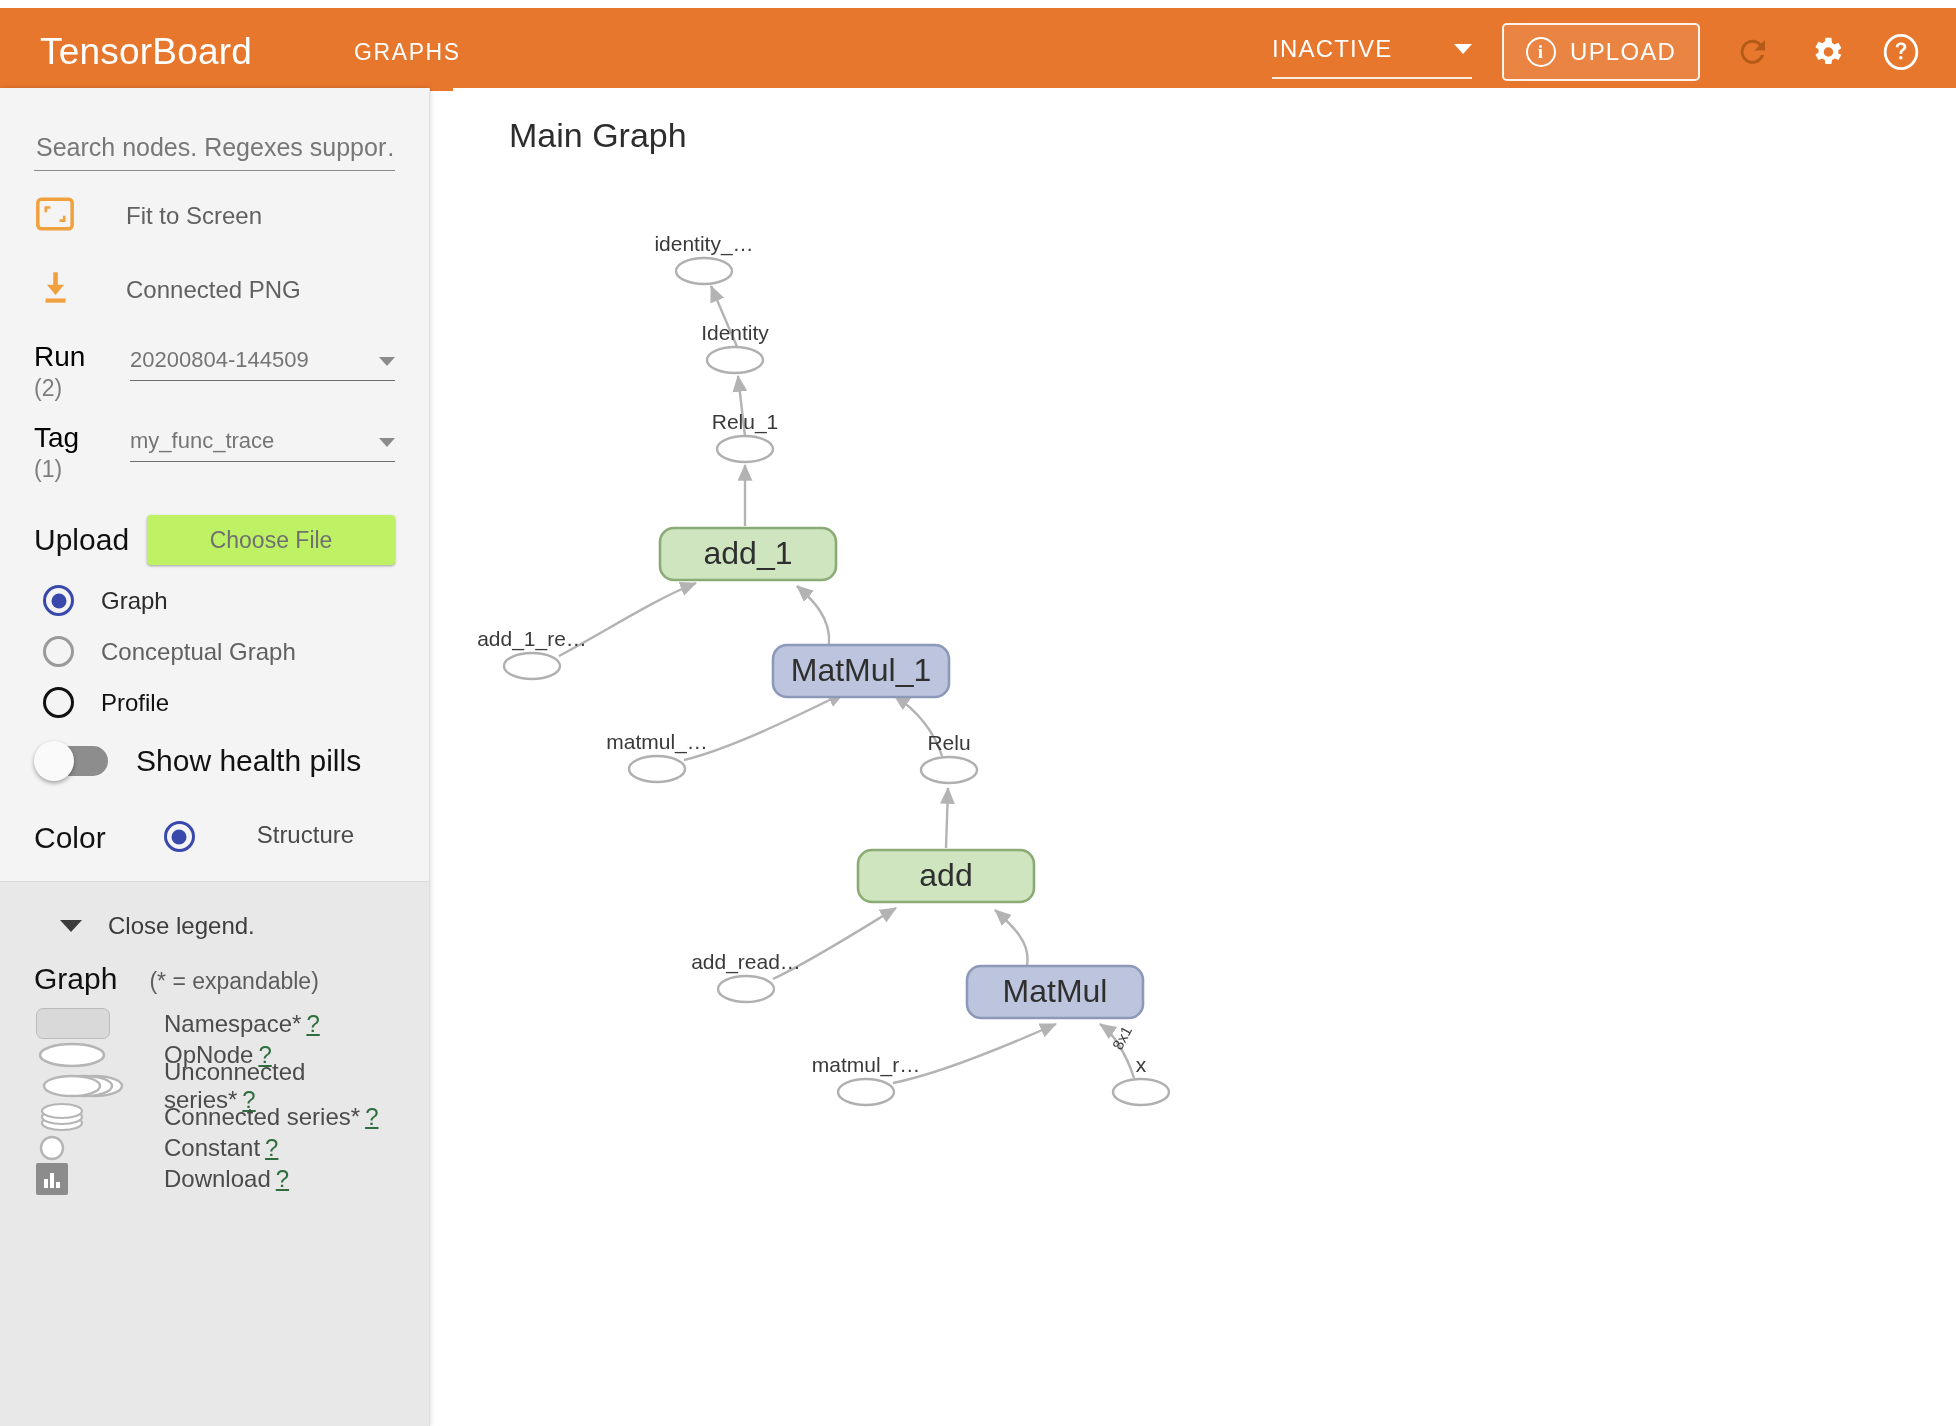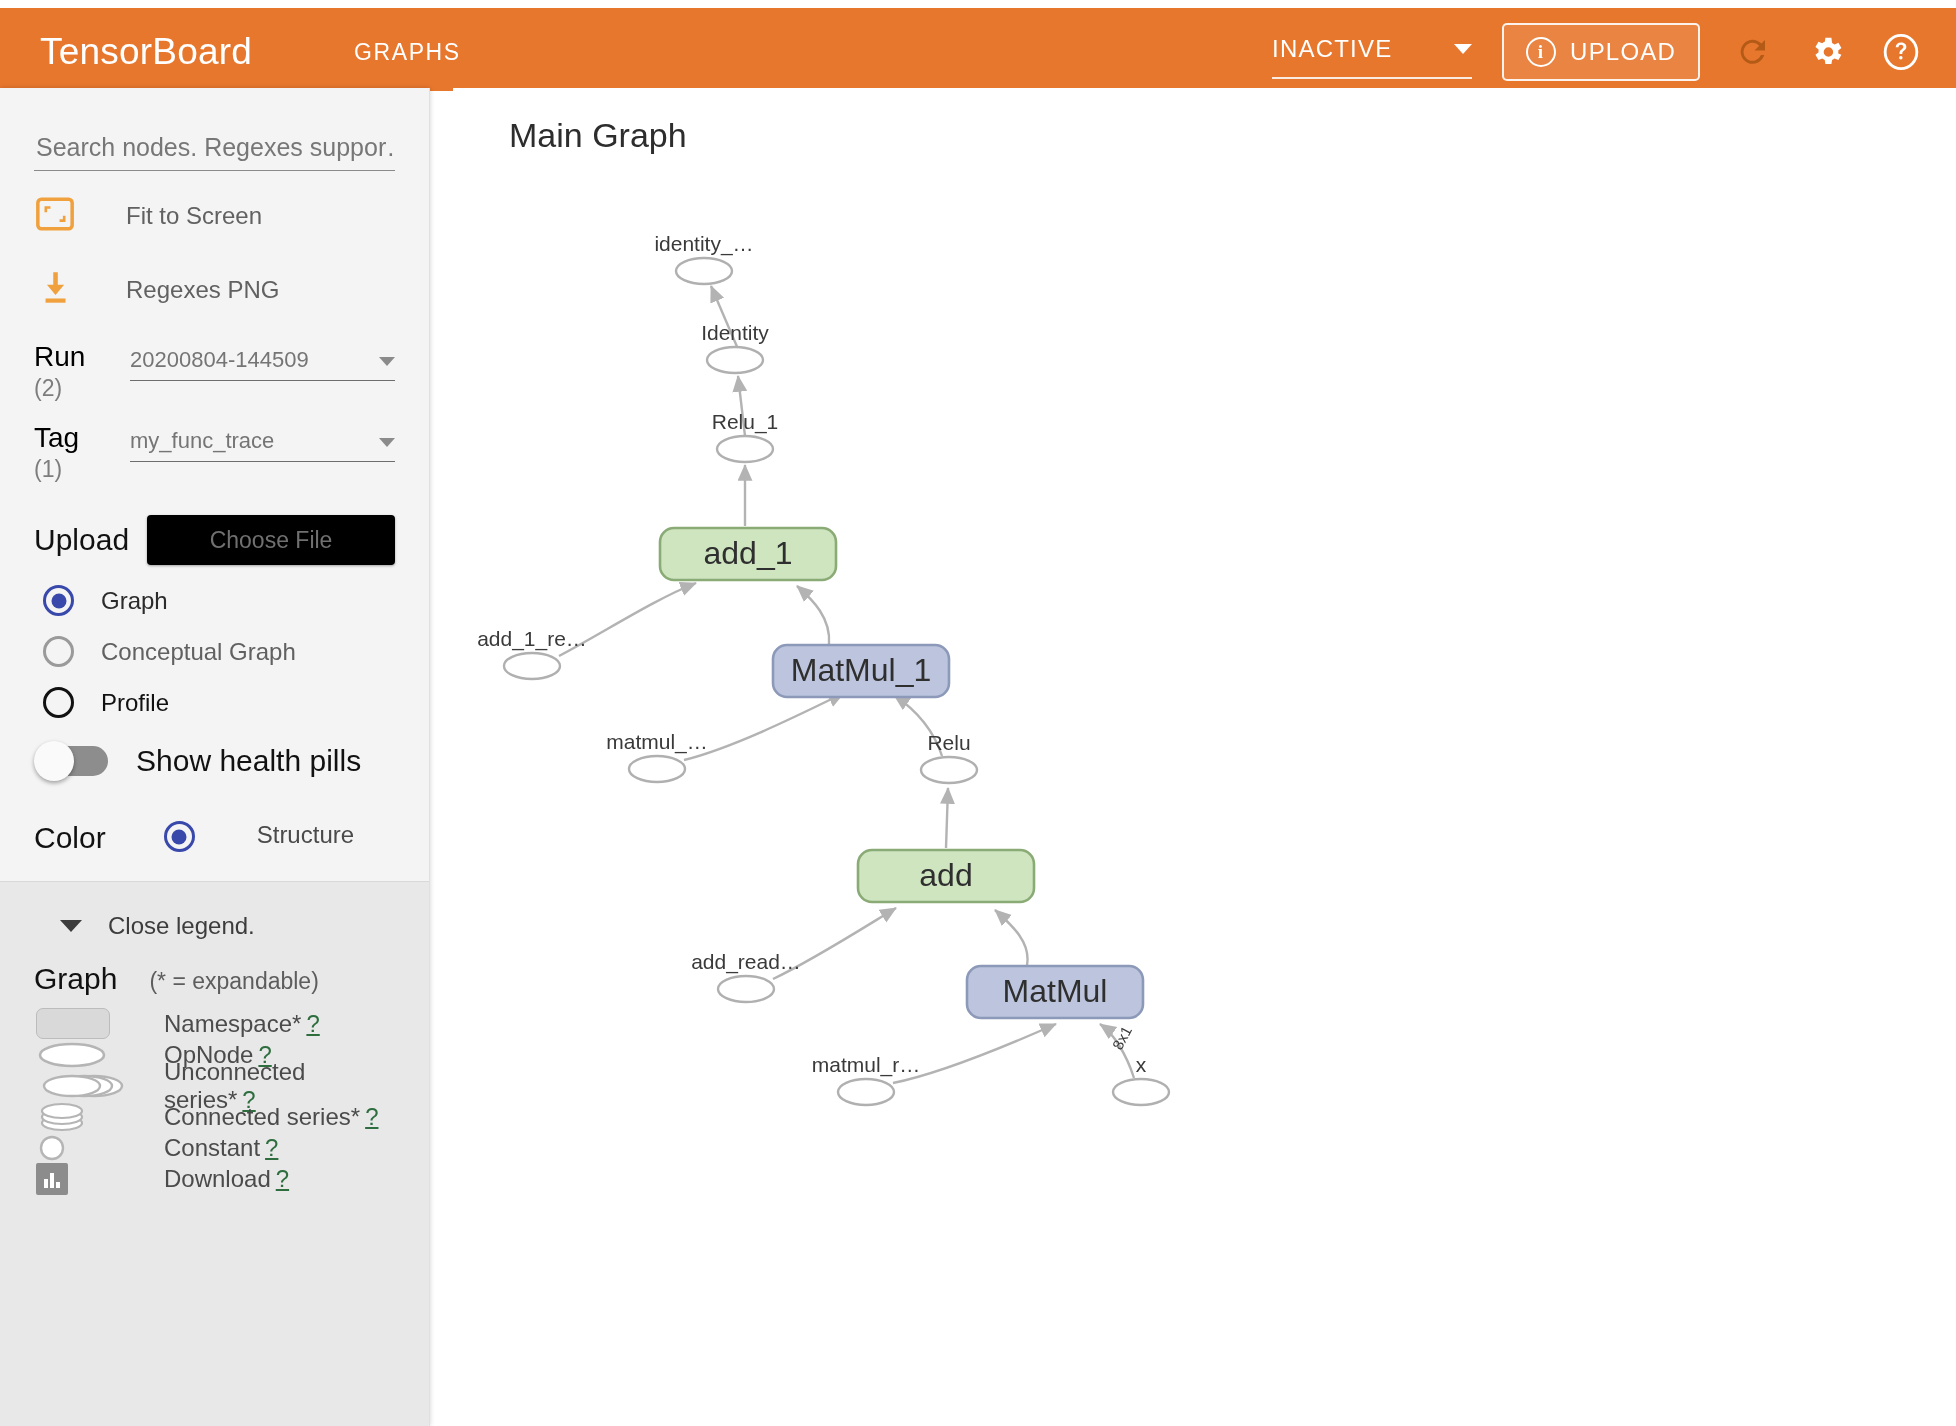"Regexes PNG" span.label { text: Regexes -> Connected }
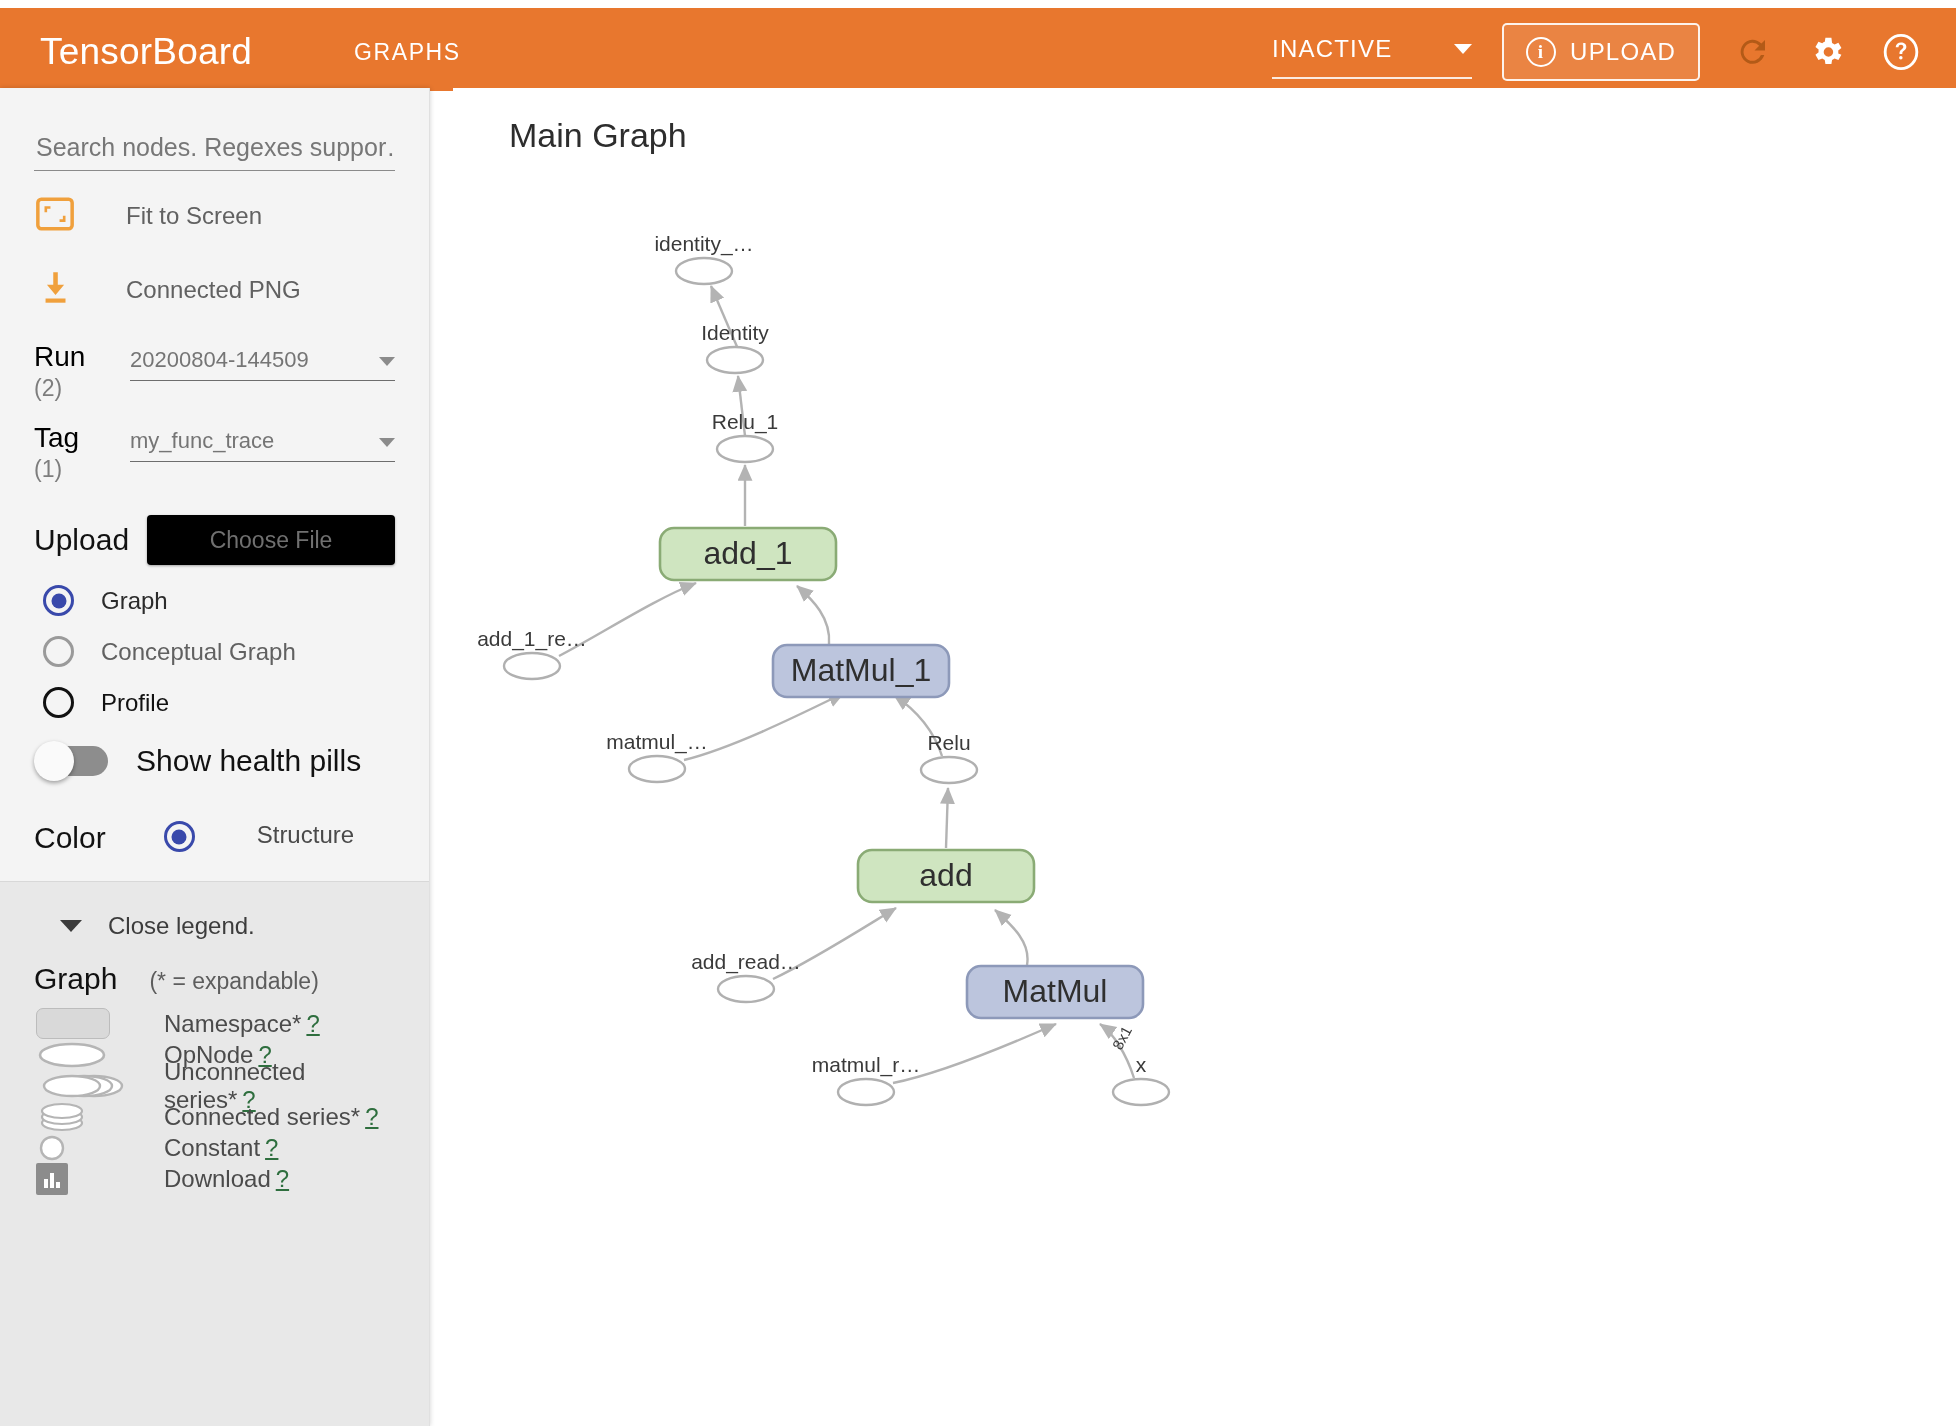"Choose File" .choose-file { background: #000000 -> #bef264 }
